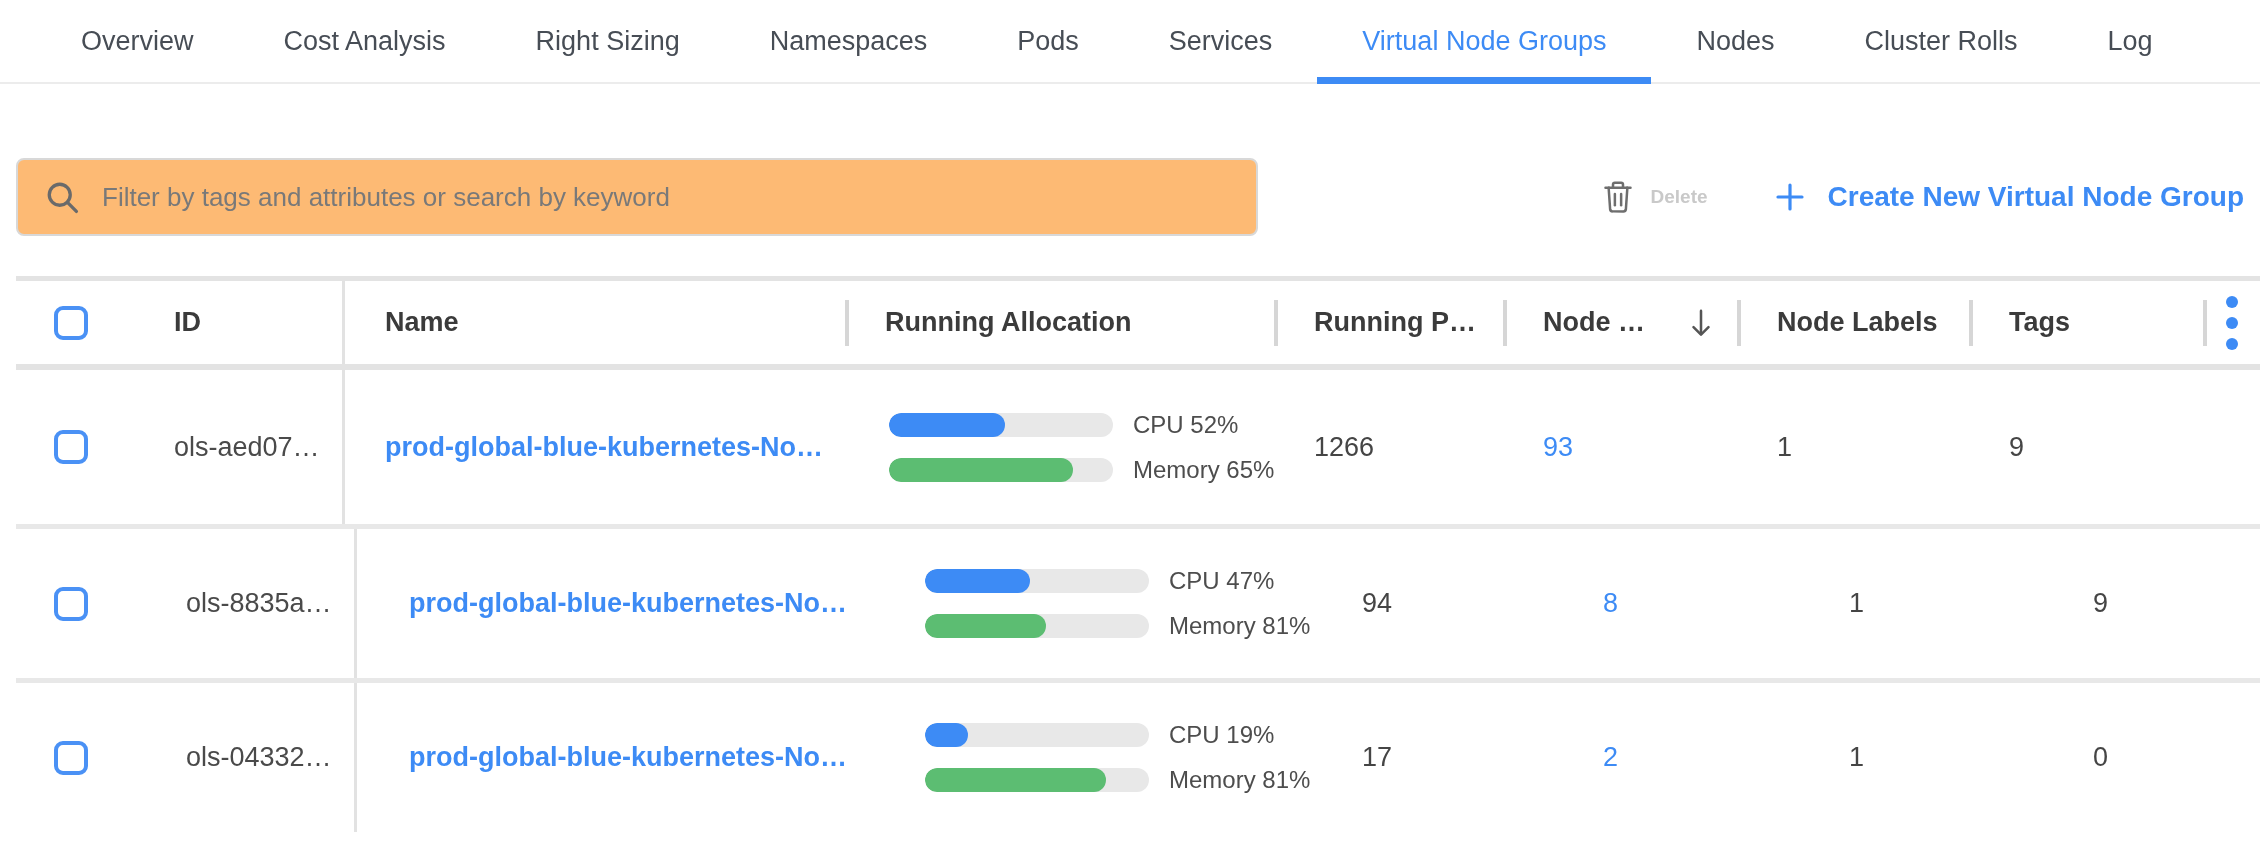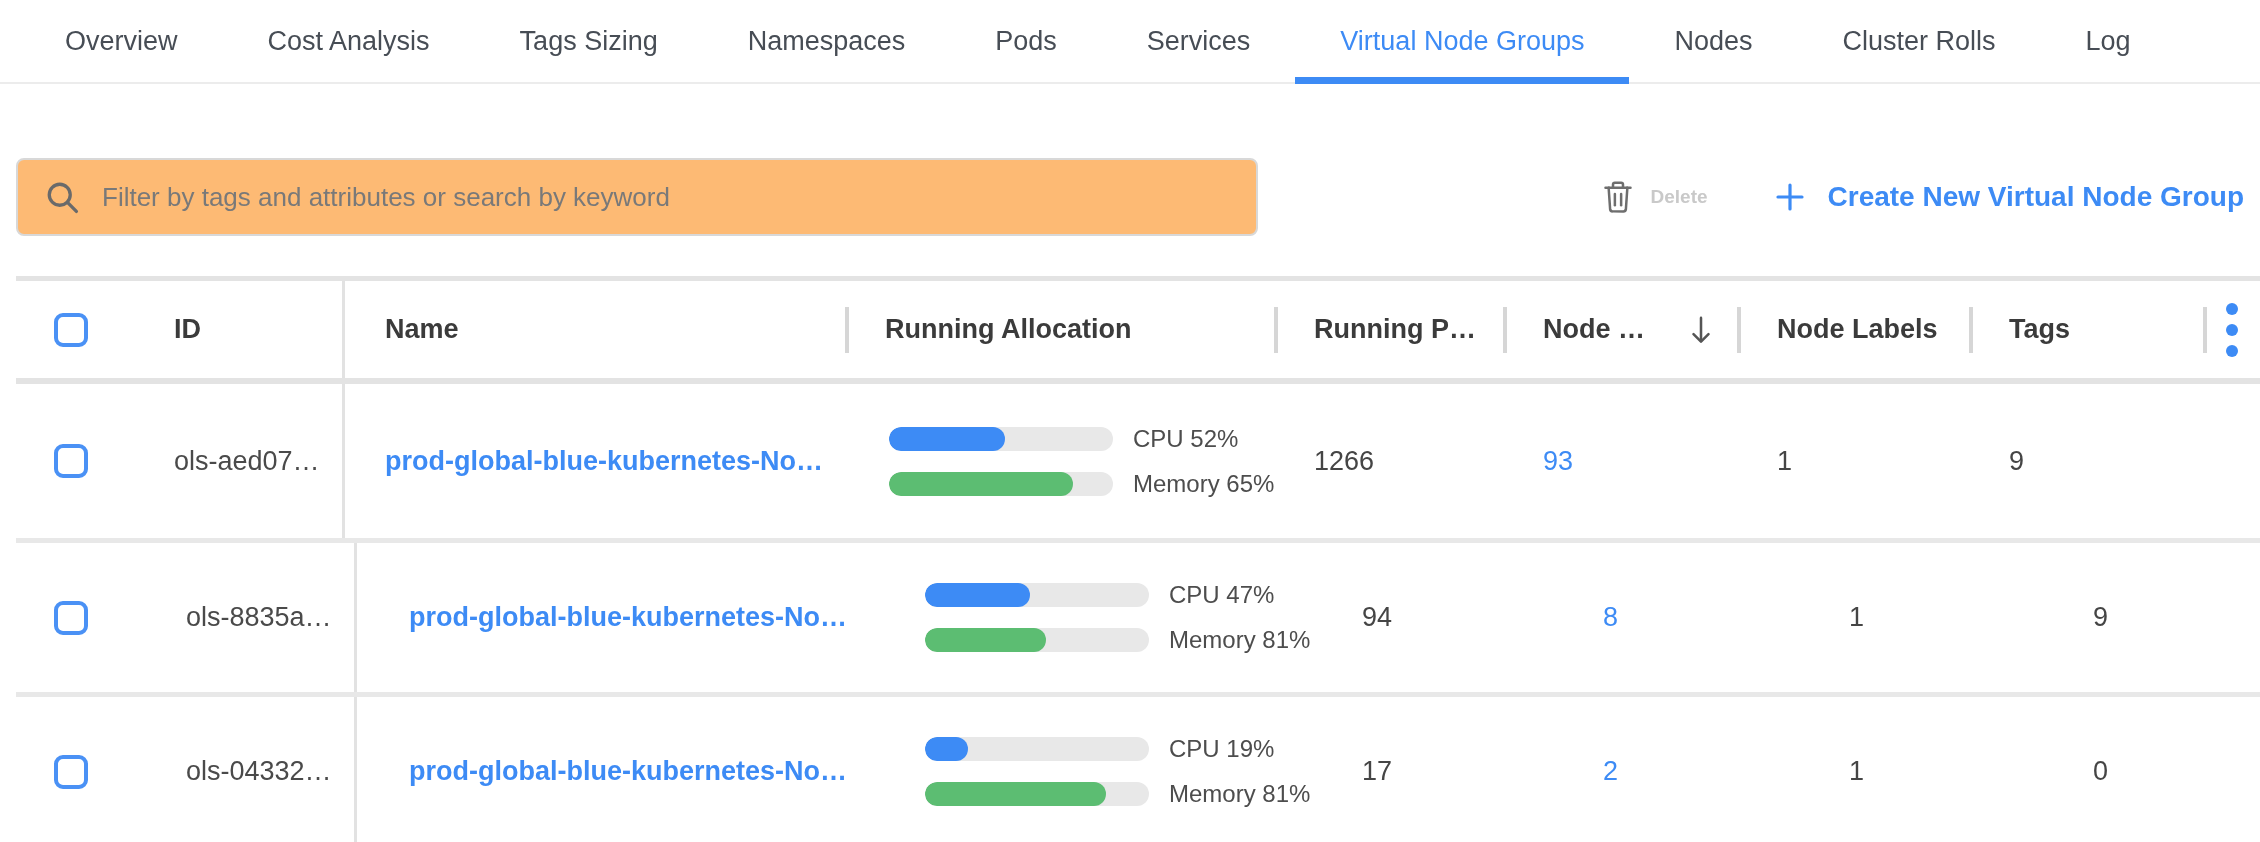"Overview" .tabbar { padding-left: 20px -> 36px }
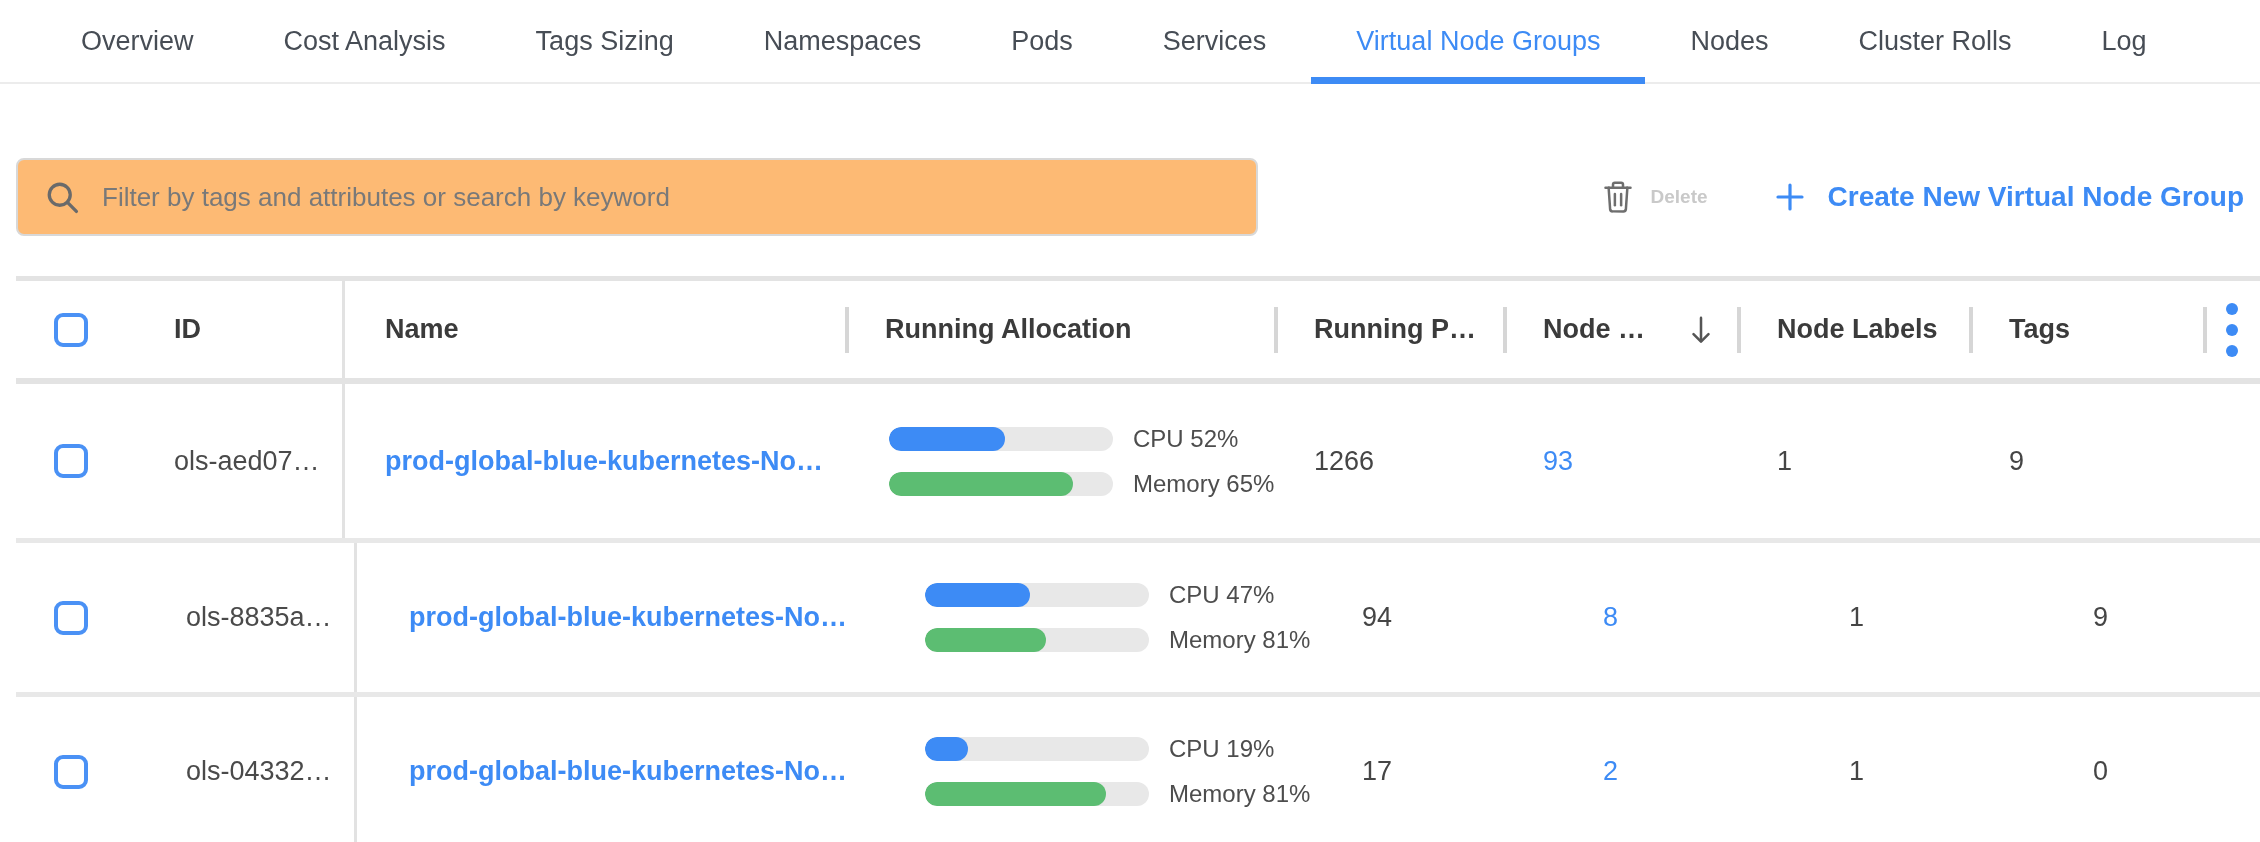"Tags Sizing" span.tab-label { text: Tags -> Right }
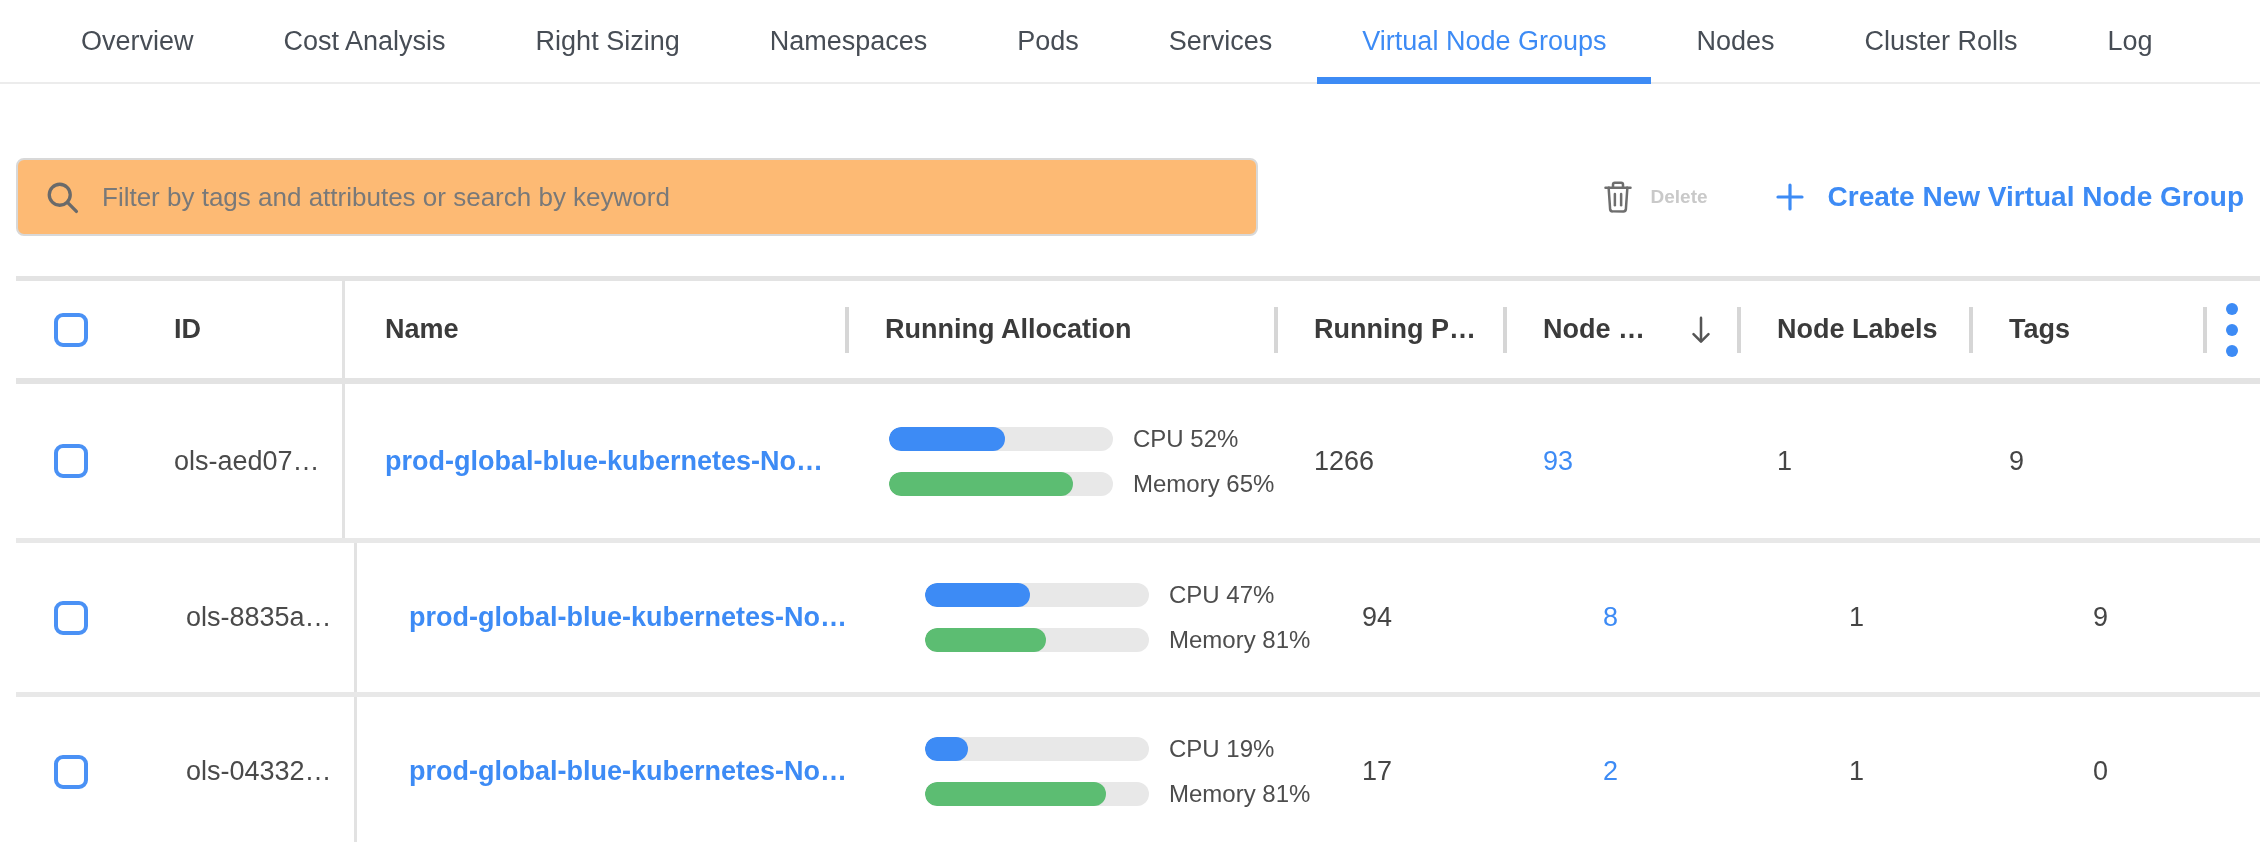"ID" .header-row { height: 103px -> 89px }
